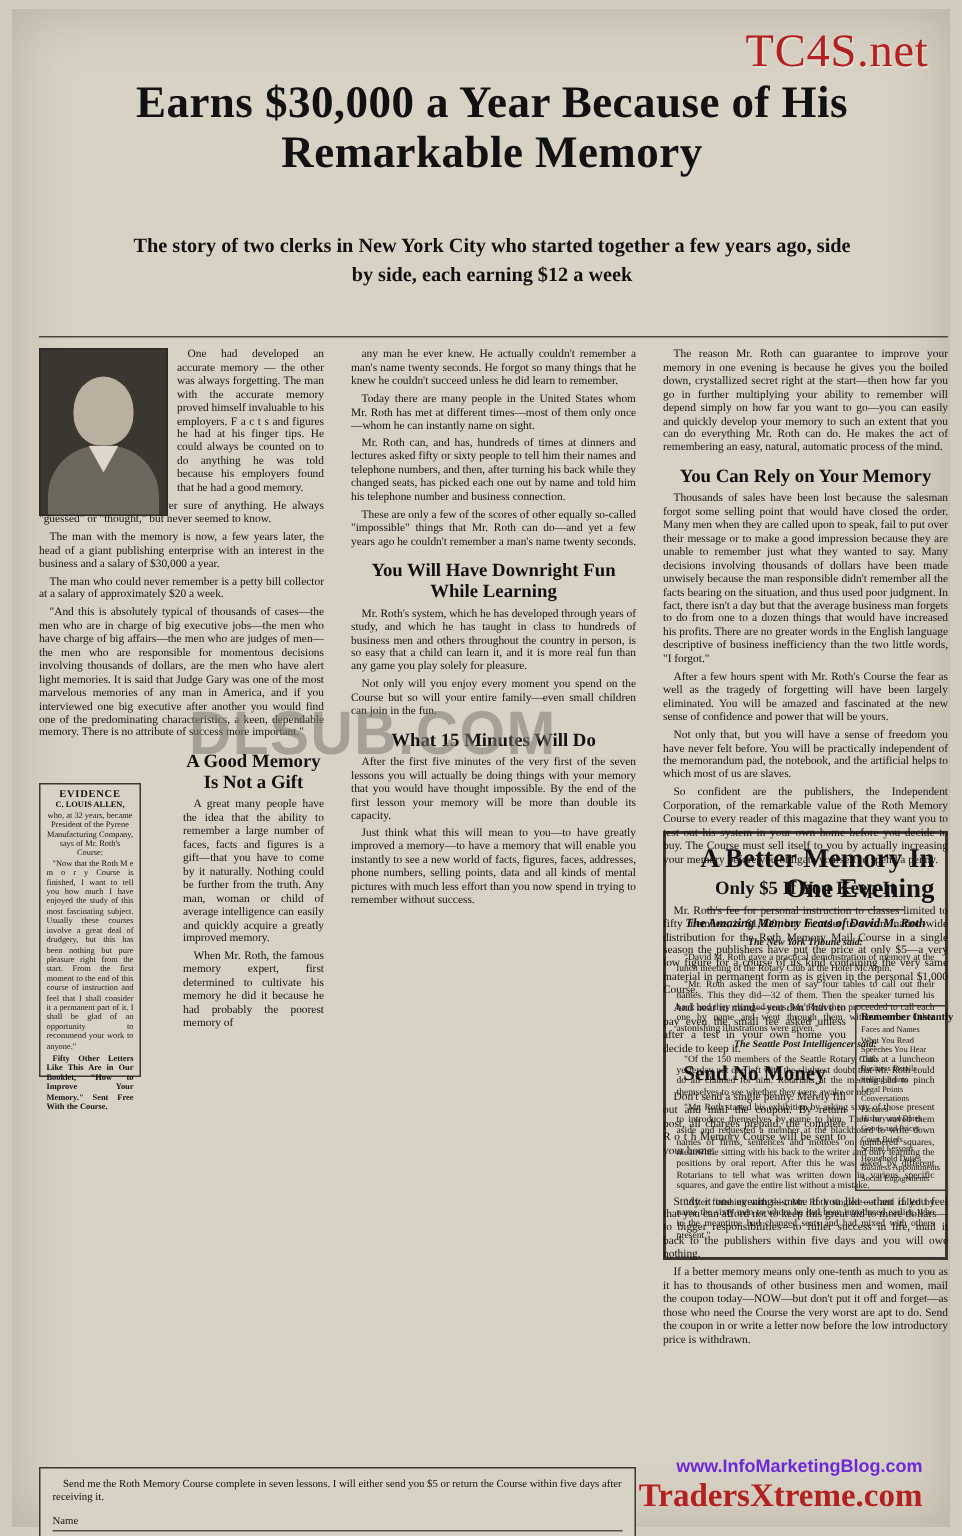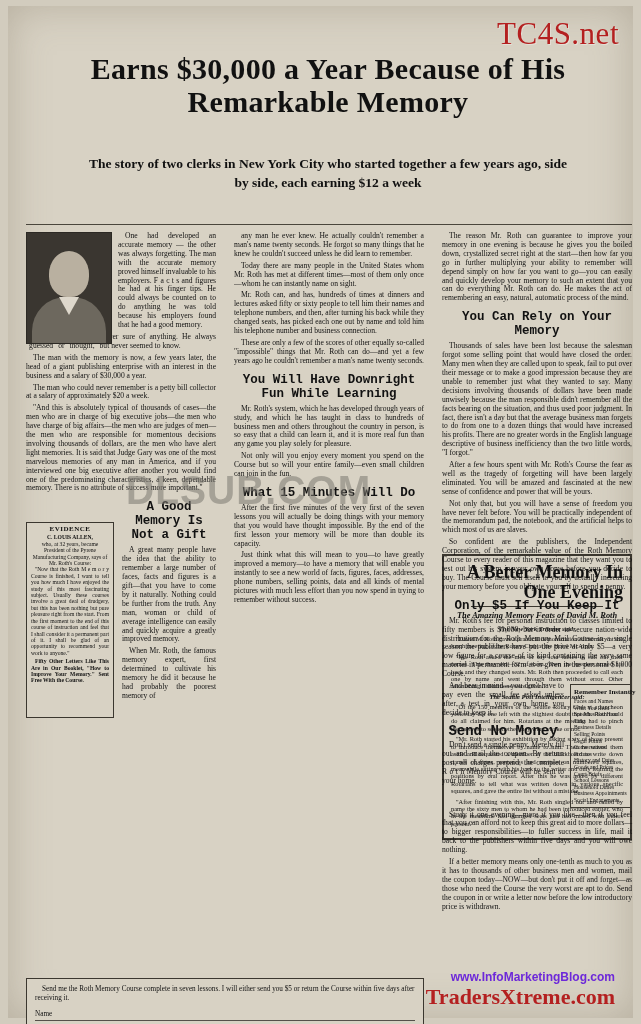"You Can Rely on Your" .col h3 { font-family: Liberation Mono, monospace -> Liberation Serif, serif }
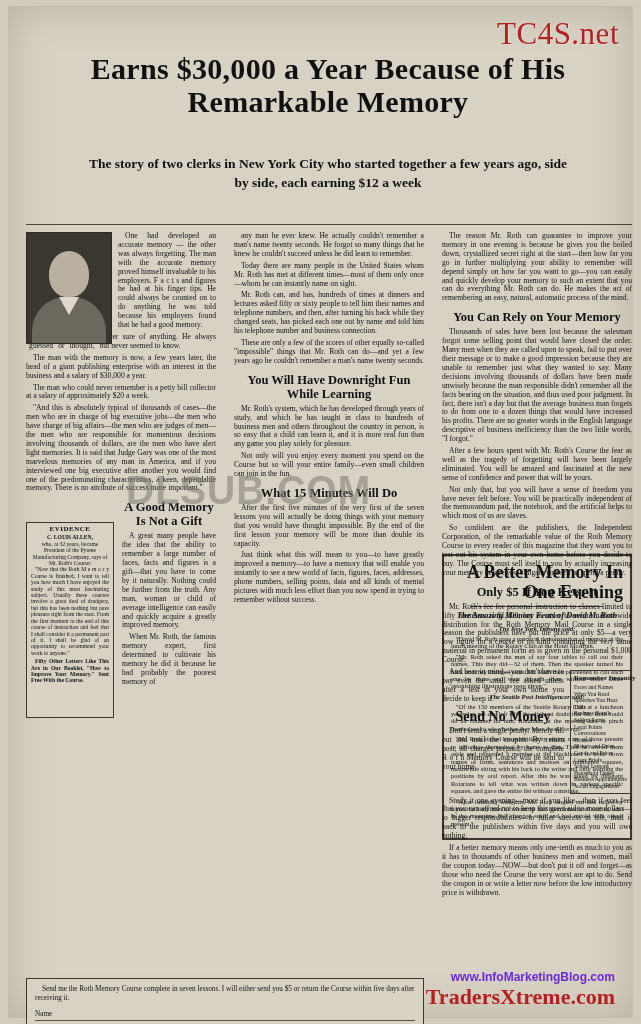"EVIDENCE" .evidence { width: 88px -> 68px }
